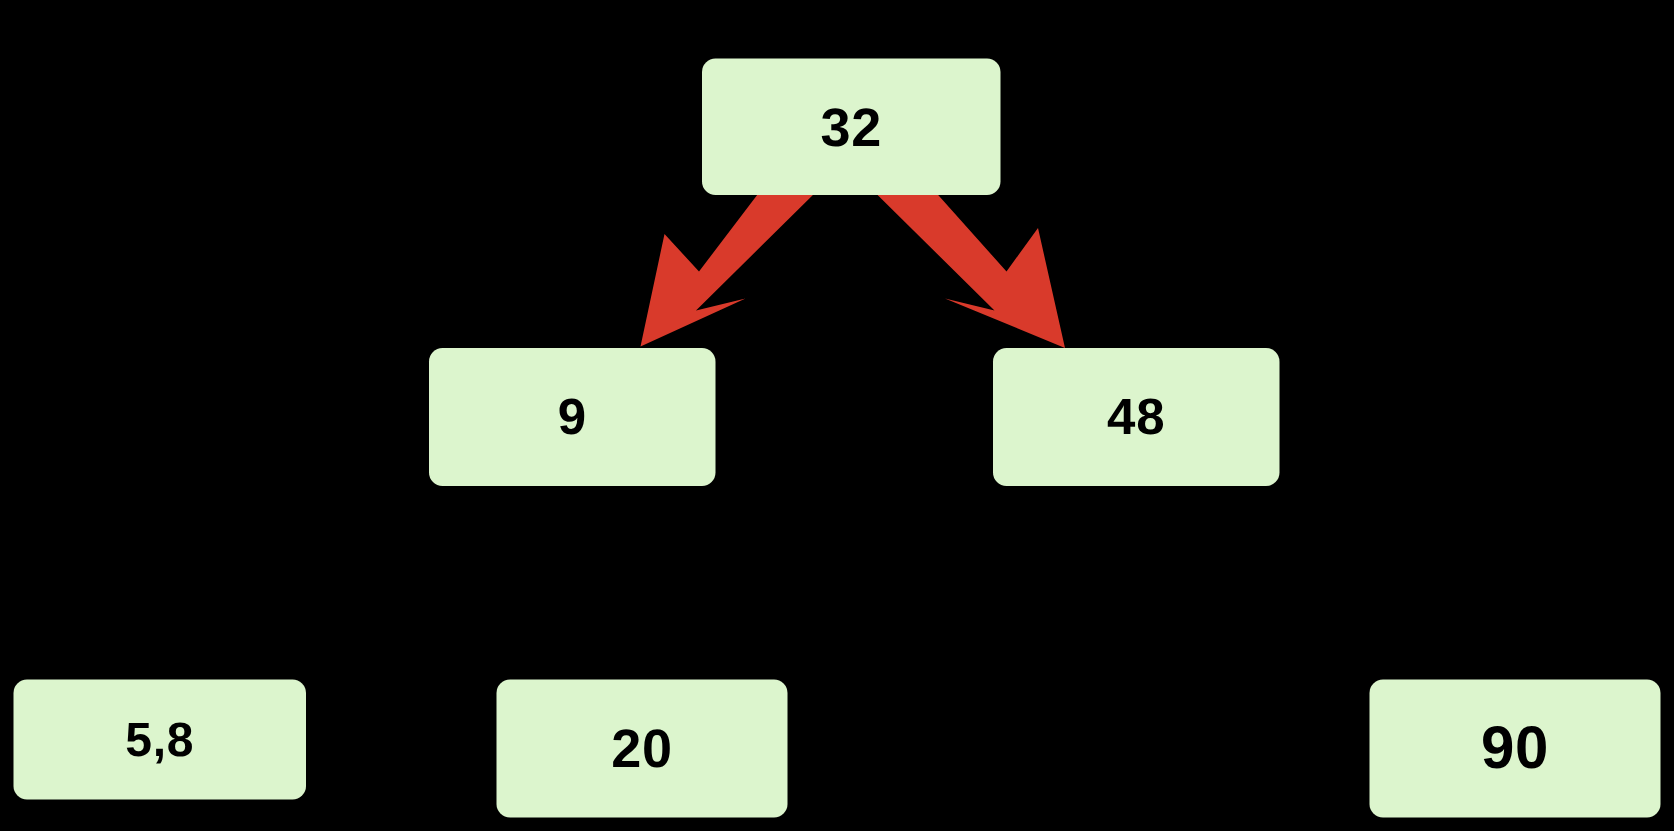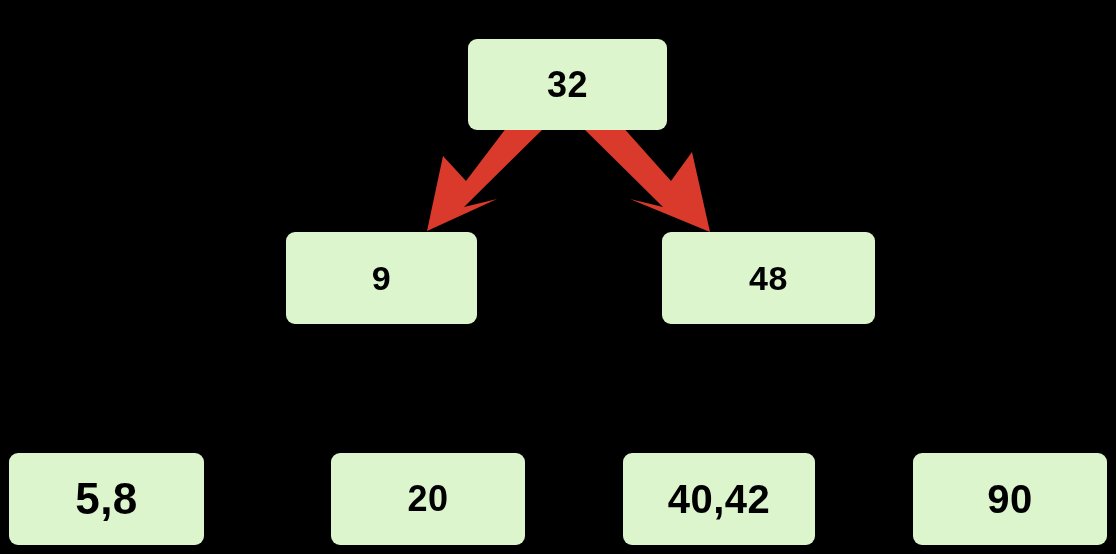"48" div.node { width: 213px -> 191px }
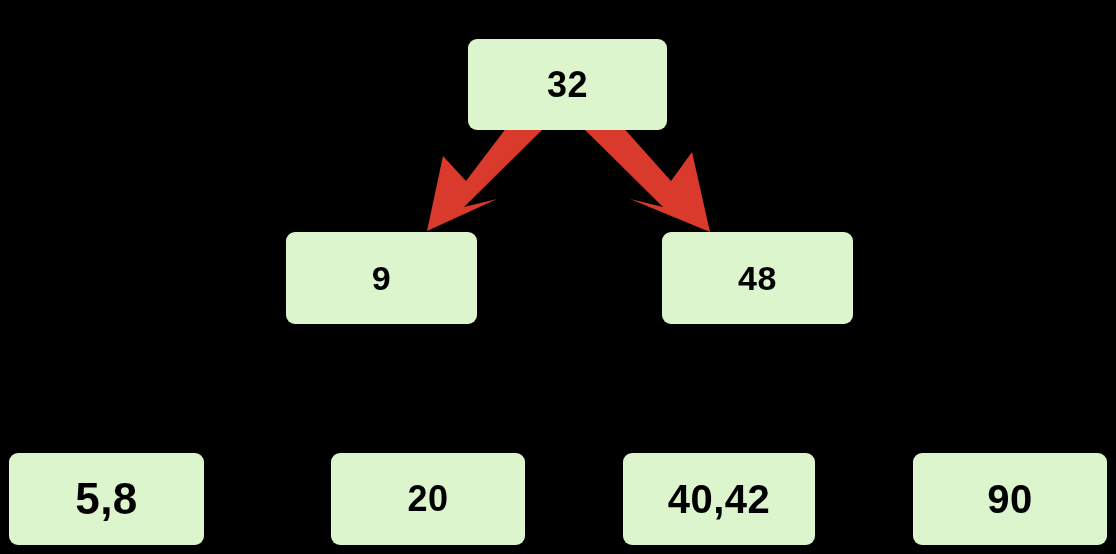"5,8" div.node { font-size: 44px -> 32px; height: 92px -> 80px }
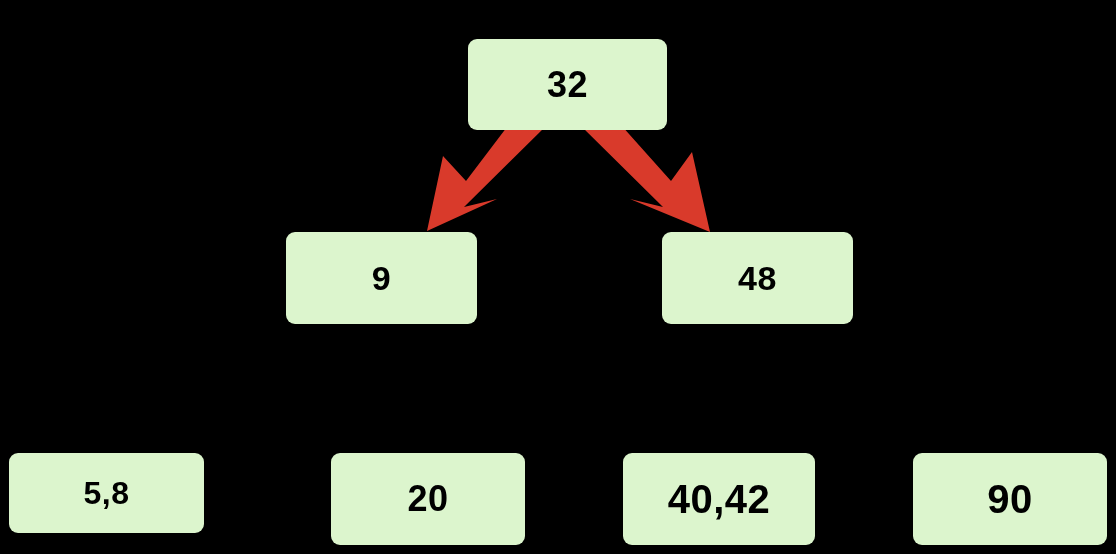"40,42" div.node { html: <div> <span>40,42</span> </div> -> none }
